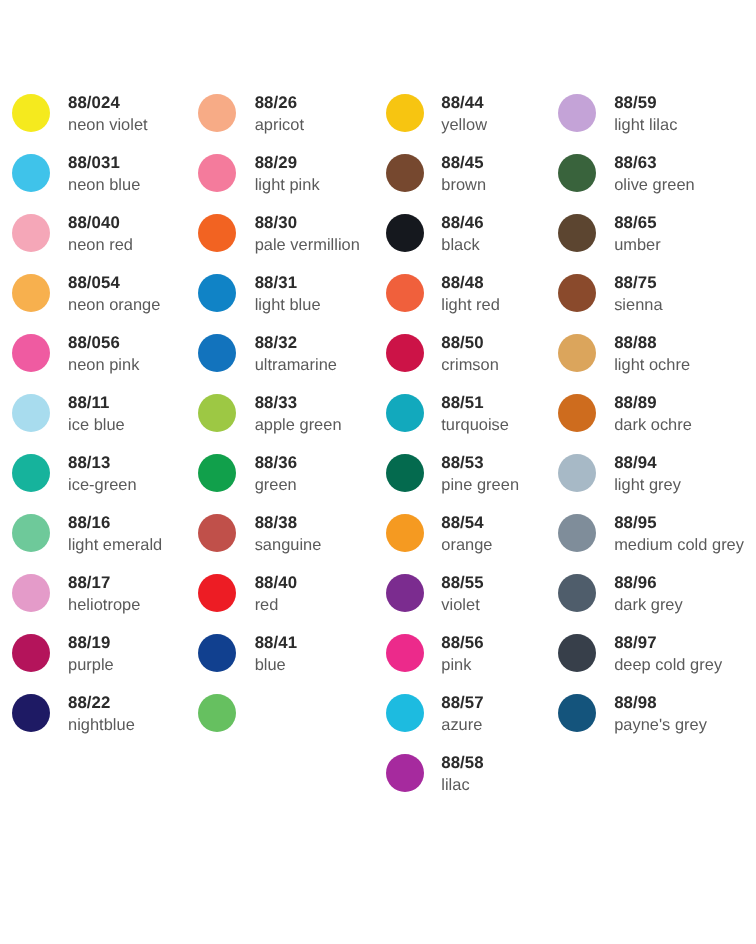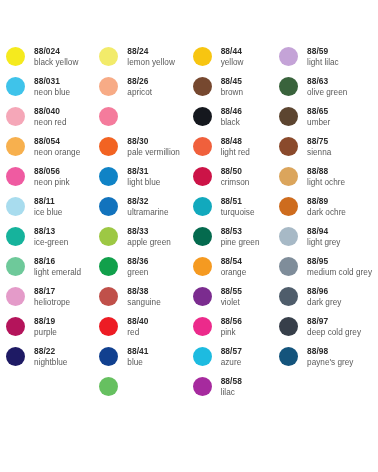"88/24" div.swatch-row { html: <div> <div> <span></span> </div> <div> <div>88/24</div> <div>lemon yellow</div> </div> </div> -> none }
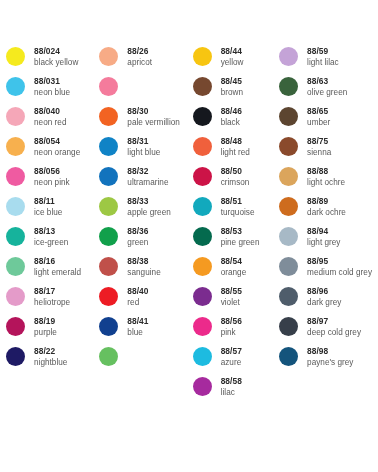"black yellow" div.cname { text: black yellow -> neon violet }
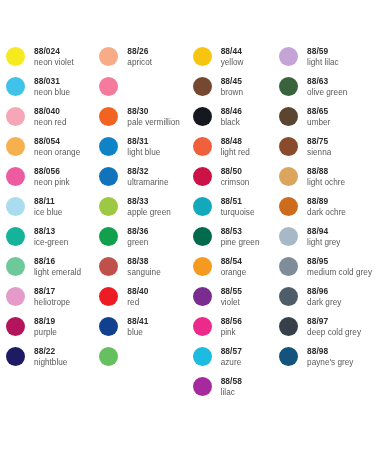"88/29" div.labels { html: none -> <div> <div>88/29</div> <div>light pink</div> </div> }
